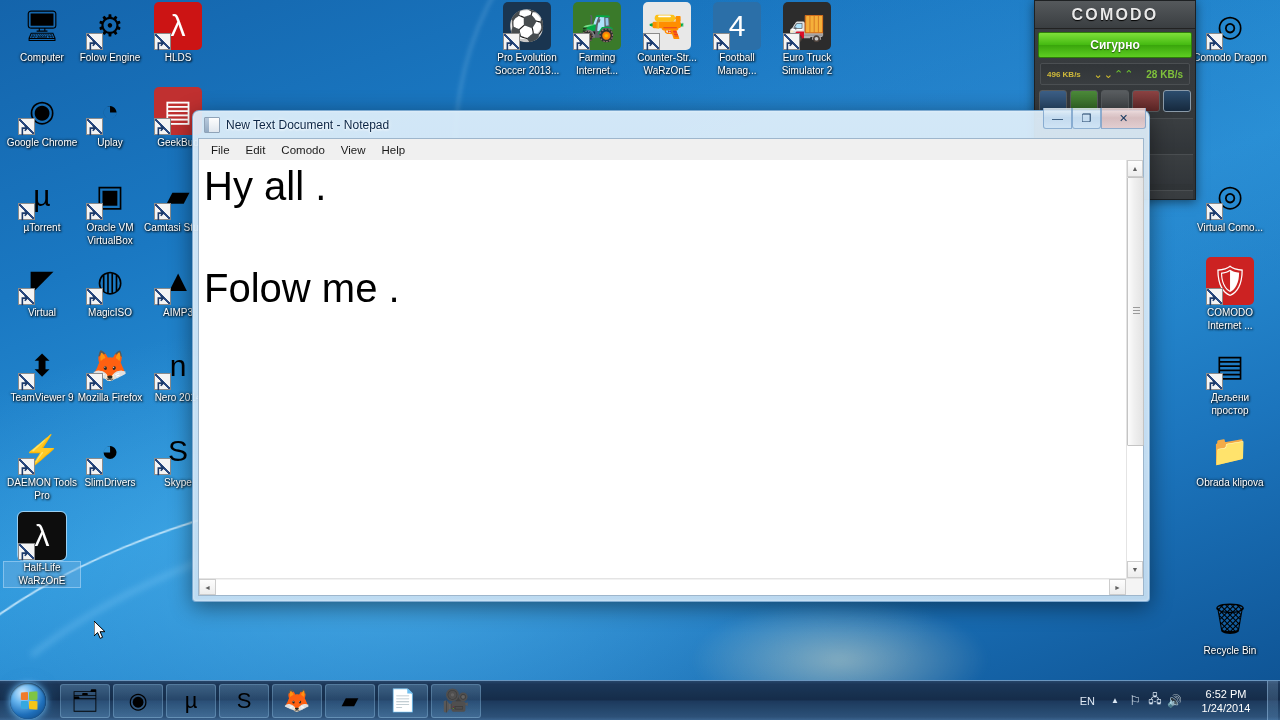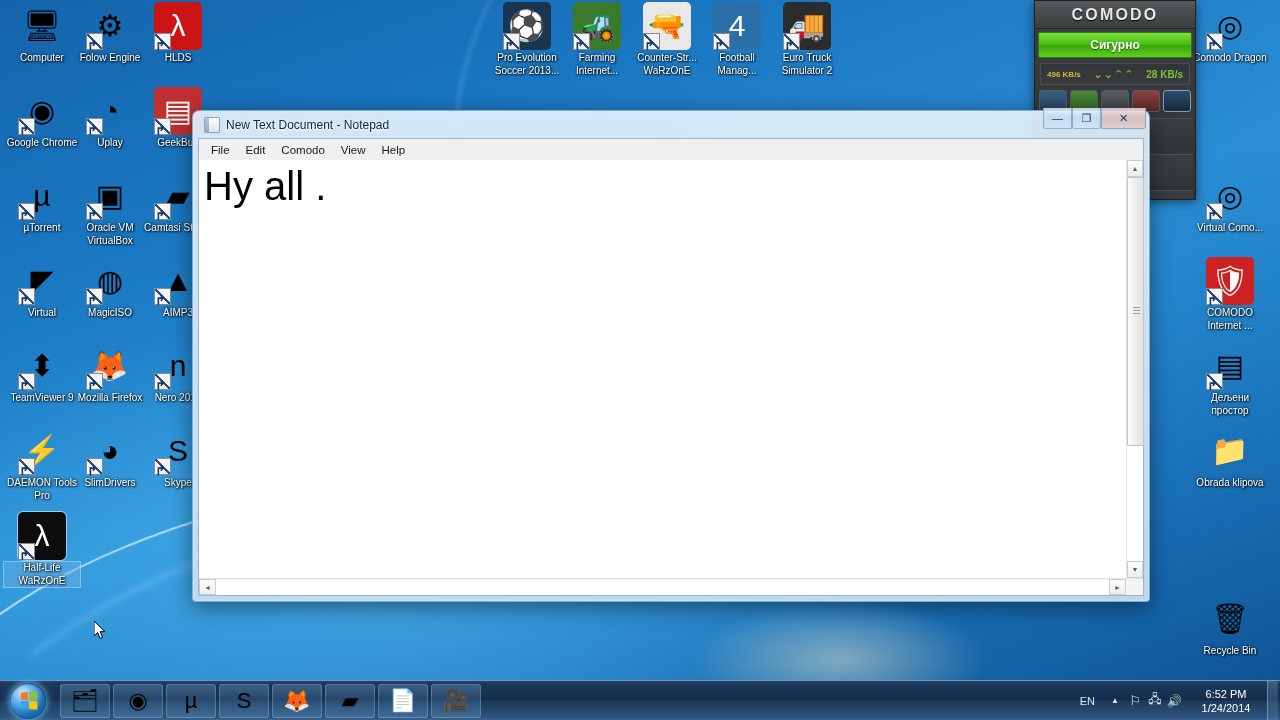"Folow me ." span.ln2 { html: none -> <span>Folow me .</span> }
